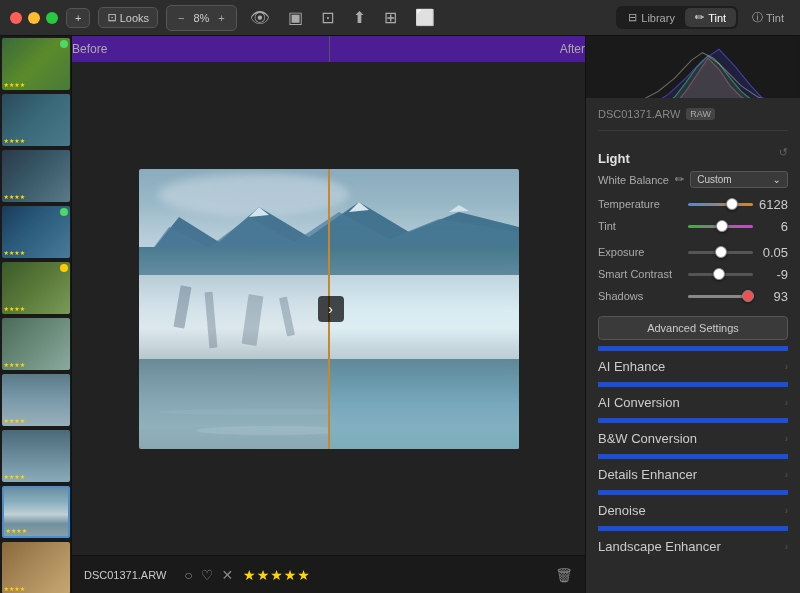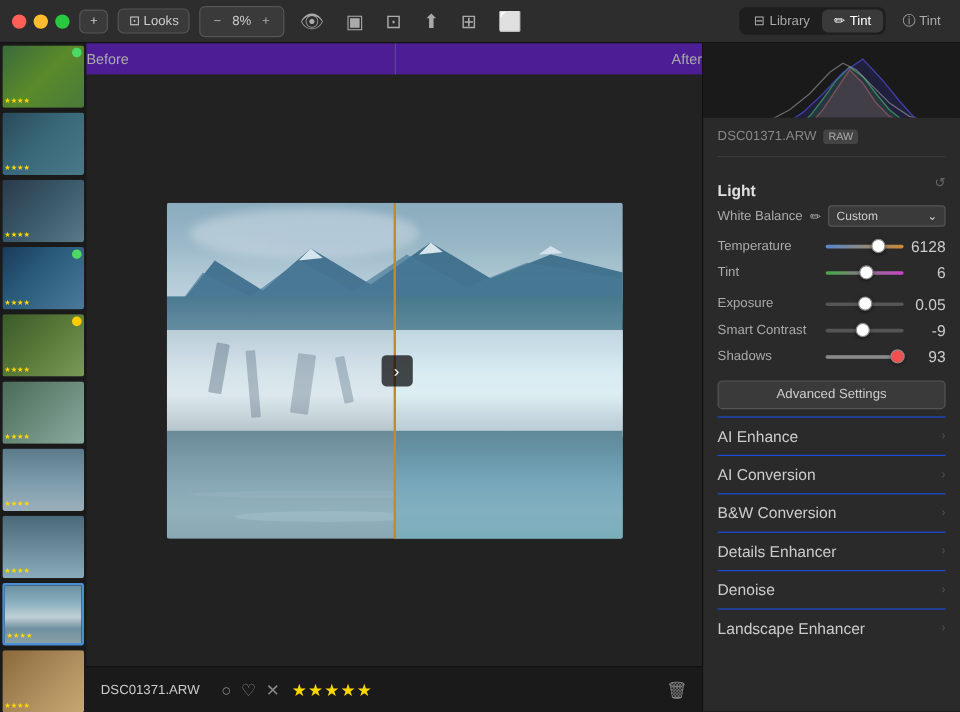"AI Enhance" .list-section-item { border-top: 1px solid #1d4ed8 -> 5px solid #1d4ed8 }
